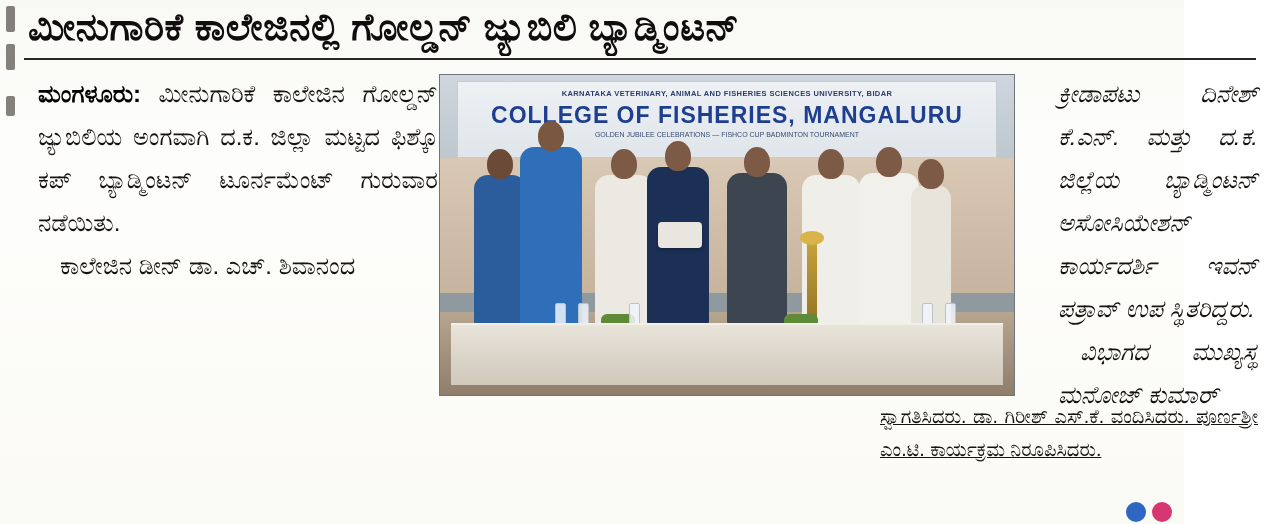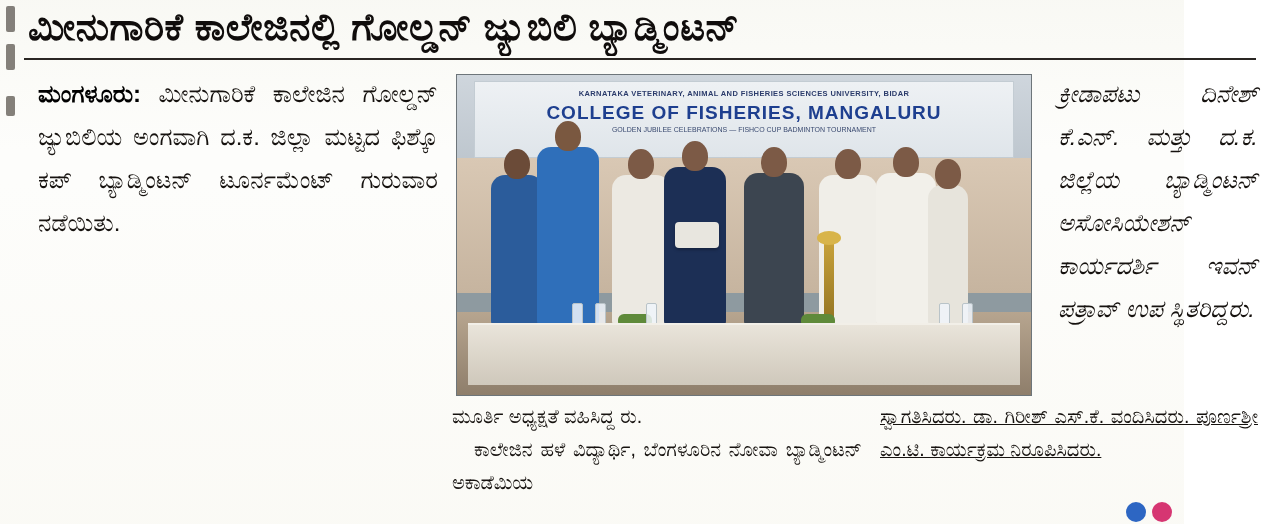"KARNATAKA VETERINARY, ANIMAL AND" .photo { left: 456px -> 439px }
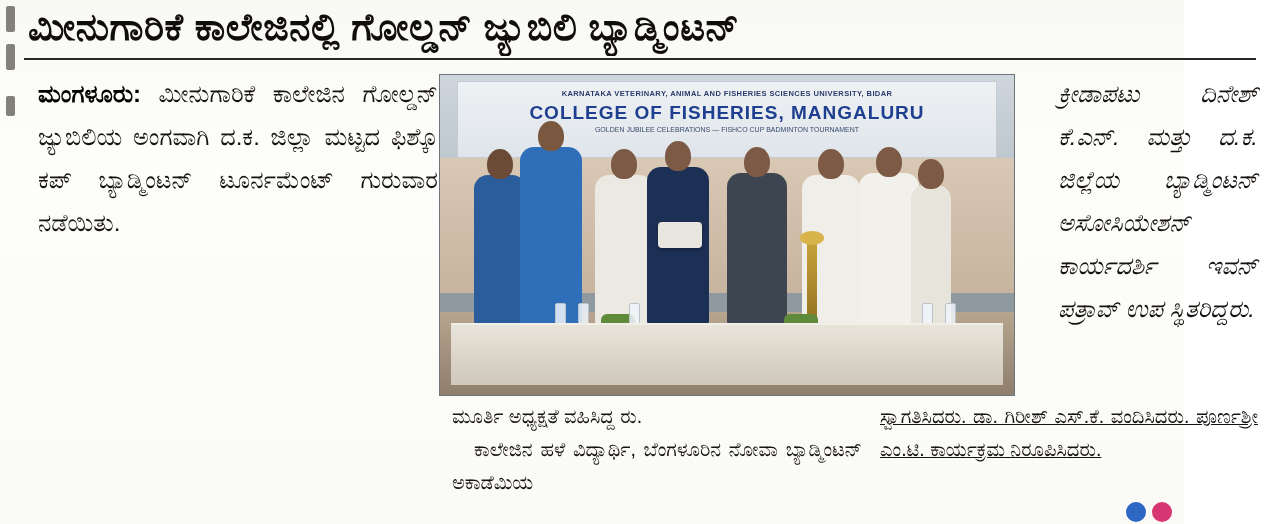"COLLEGE OF FISHERIES, MANGALURU" .banner-main { font-size: 19px -> 23px }
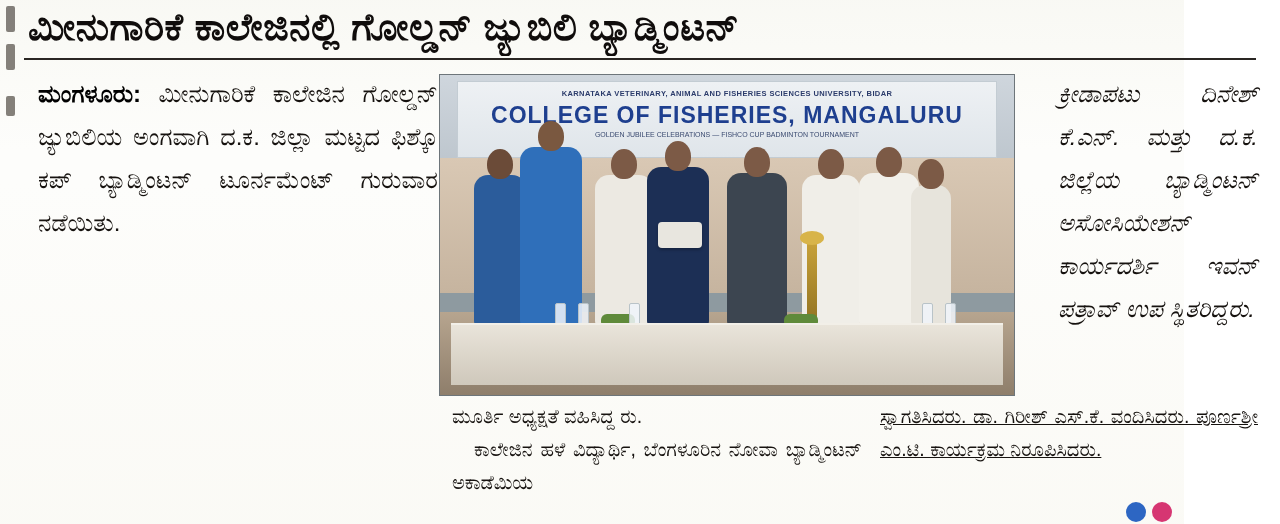"ಕಾಲೇಜಿನ ಡೀನ್ ಡಾ. ಎಚ್. ಶಿವಾನಂದ" p { html: none -> <p>ಕಾಲೇಜಿನ ಡೀನ್ ಡಾ. ಎಚ್. ಶಿವಾನಂದ</p> }
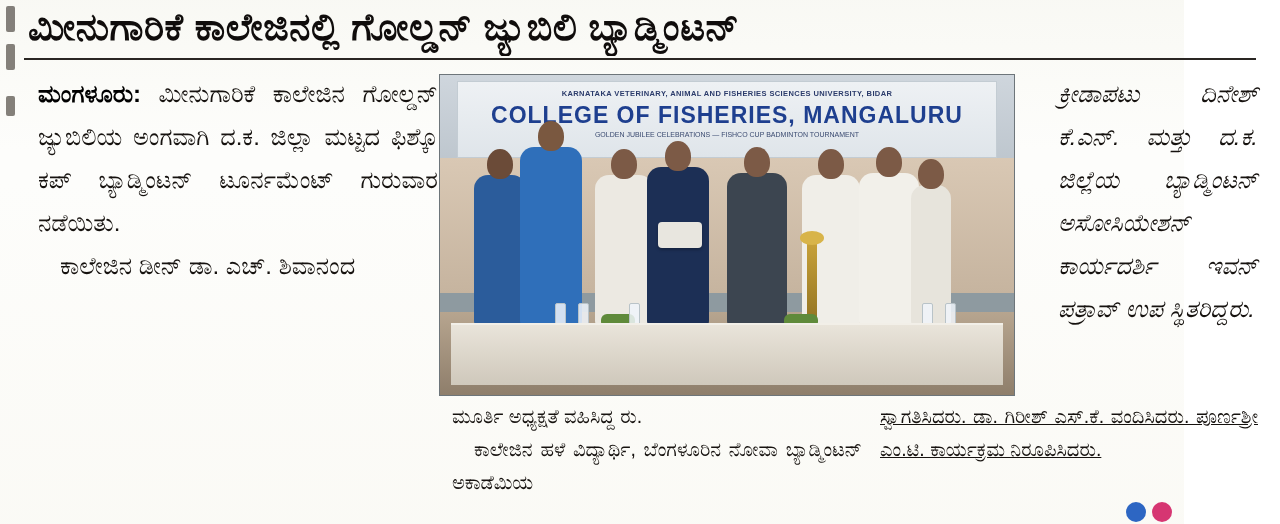"ವಿಭಾಗದ ಮುಖ್ಯಸ್ಥ ಮನೋಜ್ ಕುಮಾರ್" p { html: none -> <p>ವಿಭಾಗದ ಮುಖ್ಯಸ್ಥ ಮನೋಜ್ ಕುಮಾರ್</p> }
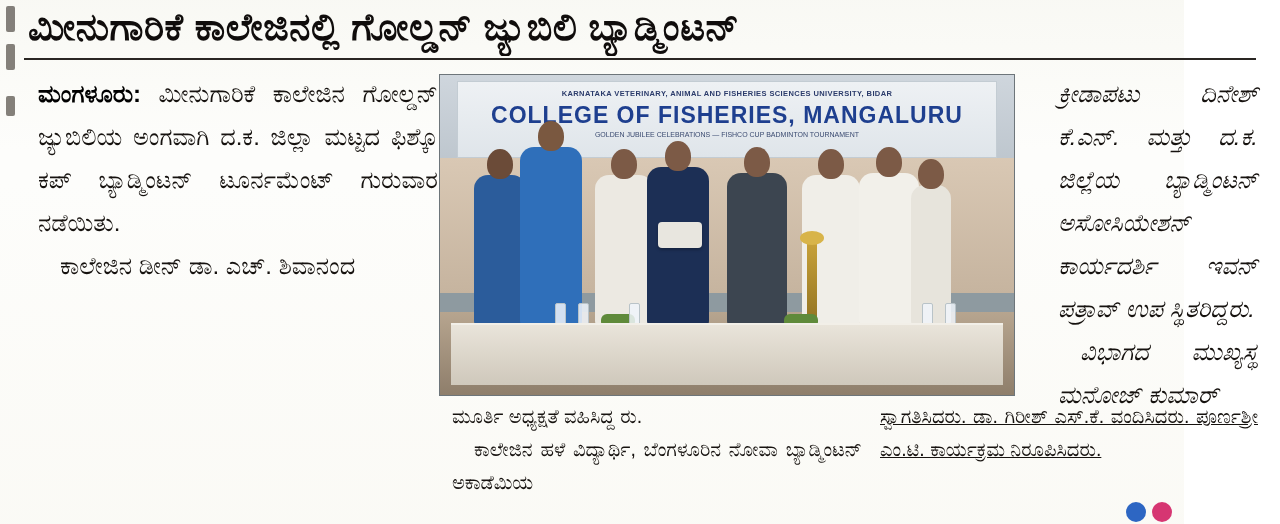"ಮೂರ್ತಿ ಅಧ್ಯಕ್ಷತೆ ವಹಿಸಿದ್ದ ರು." div.bottom-text { html: <div> <p>ಮೂರ್ತಿ ಅಧ್ಯಕ್ಷತೆ ವಹಿಸಿದ್ದ ರು.</p> <p>ಕಾಲೇಜಿನ ಹಳೆ ವಿದ್ಯಾರ್ಥಿ, ಬೆಂಗಳೂರಿನ ನೋವಾ ಬ್ಯಾಡ್ಮಿಂಟನ್ ಅಕಾಡೆಮಿಯ</p> </div> -> none }
